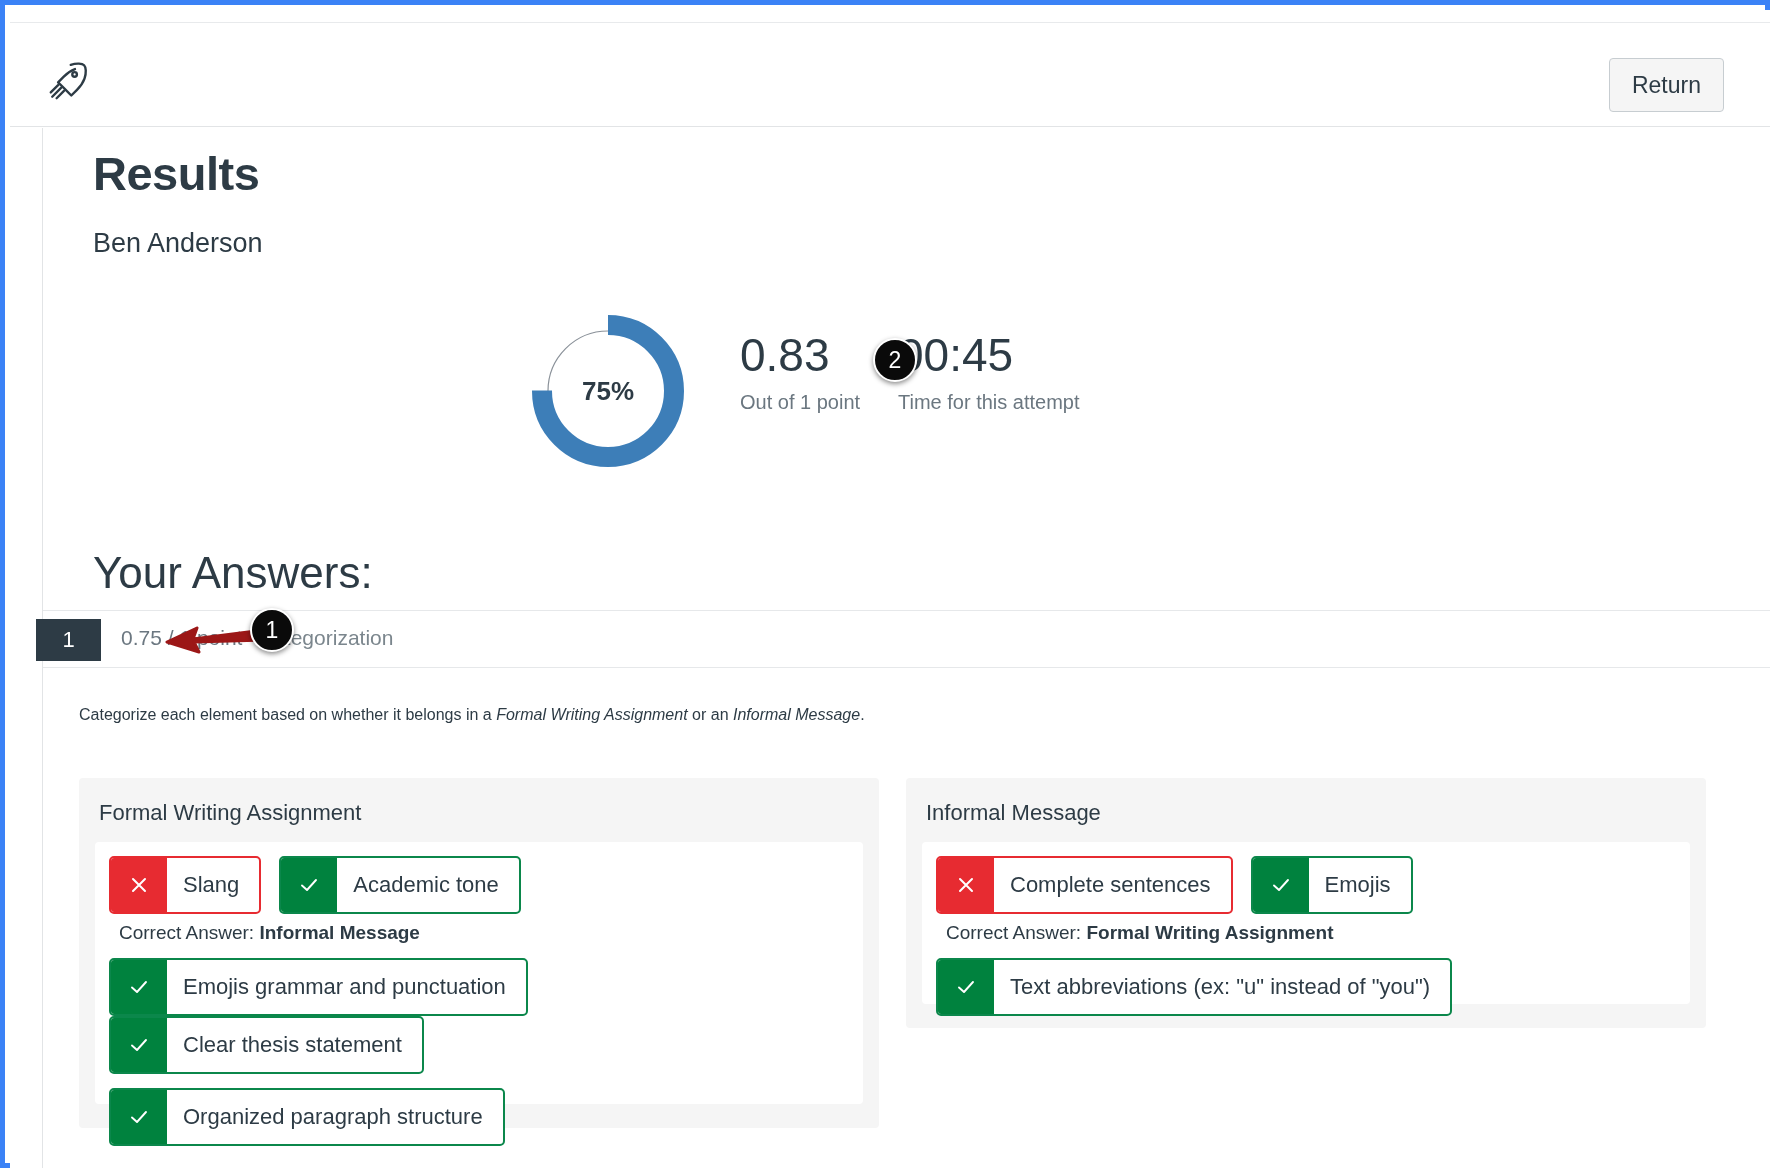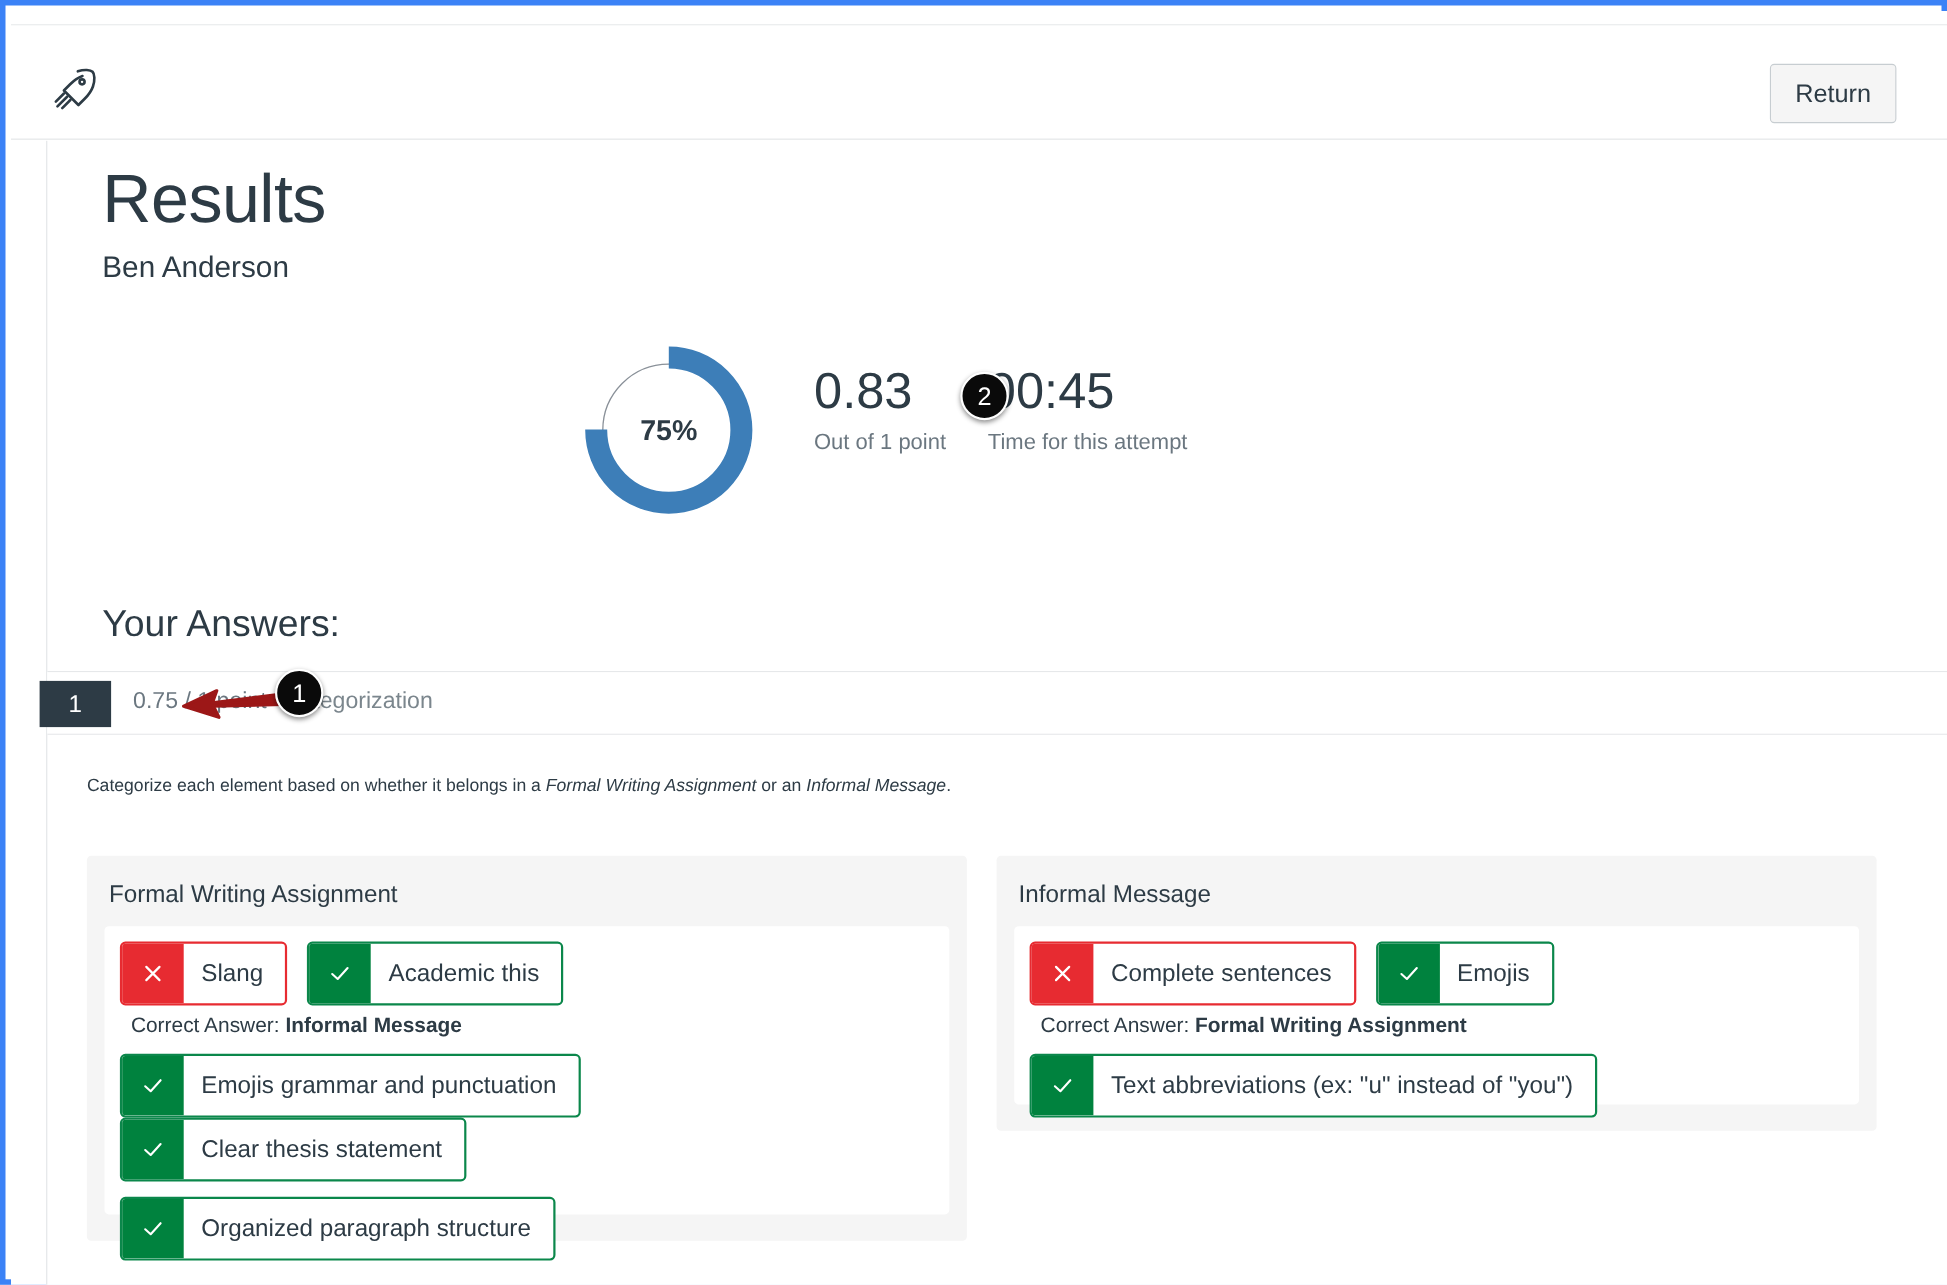"Results" .results-title { font-size: 62px -> 47px; font-weight: normal -> bold }
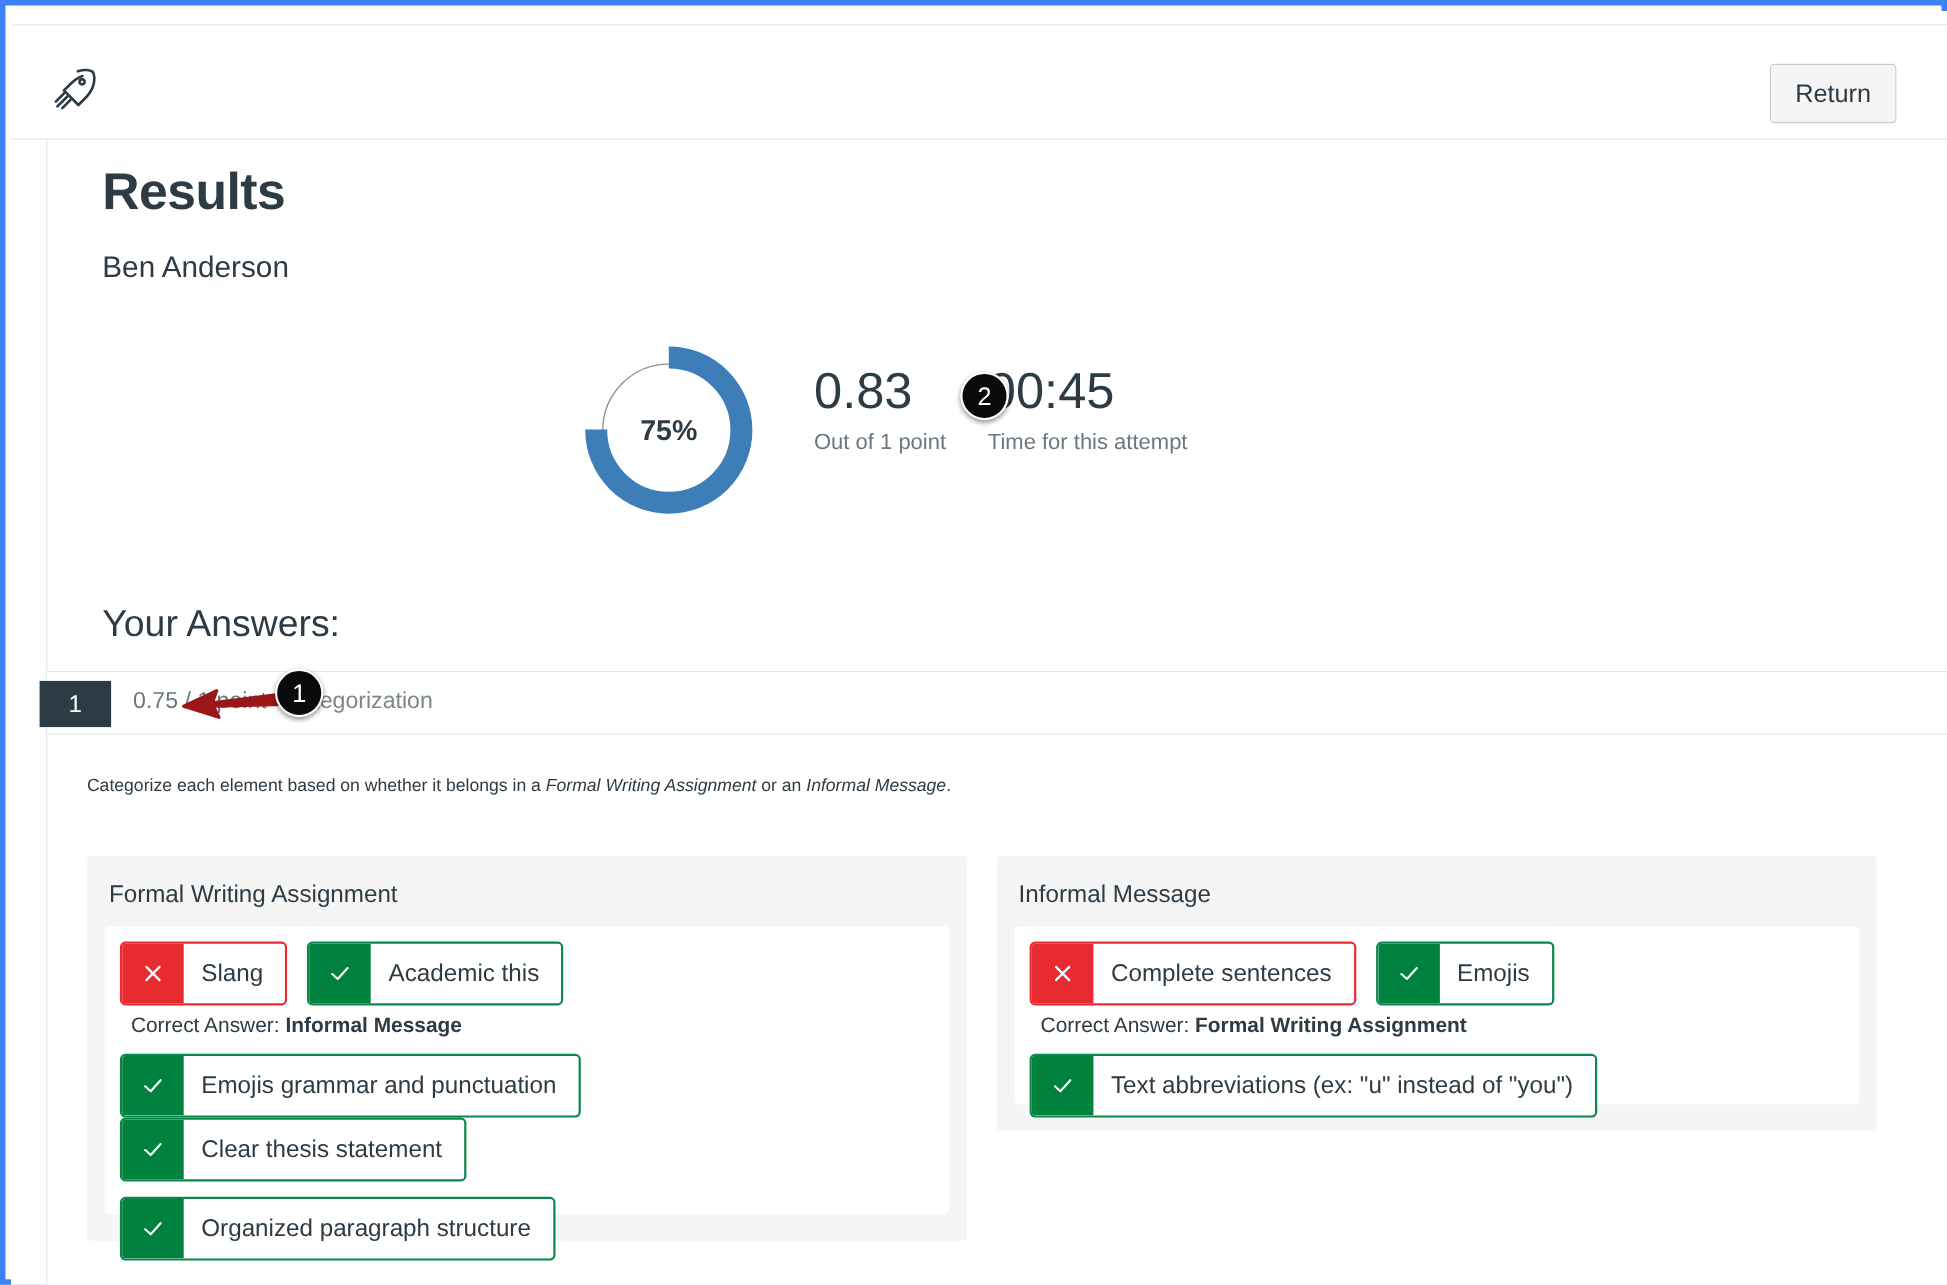"Your Answers:" .answers-head { font-size: 34px -> 44px }
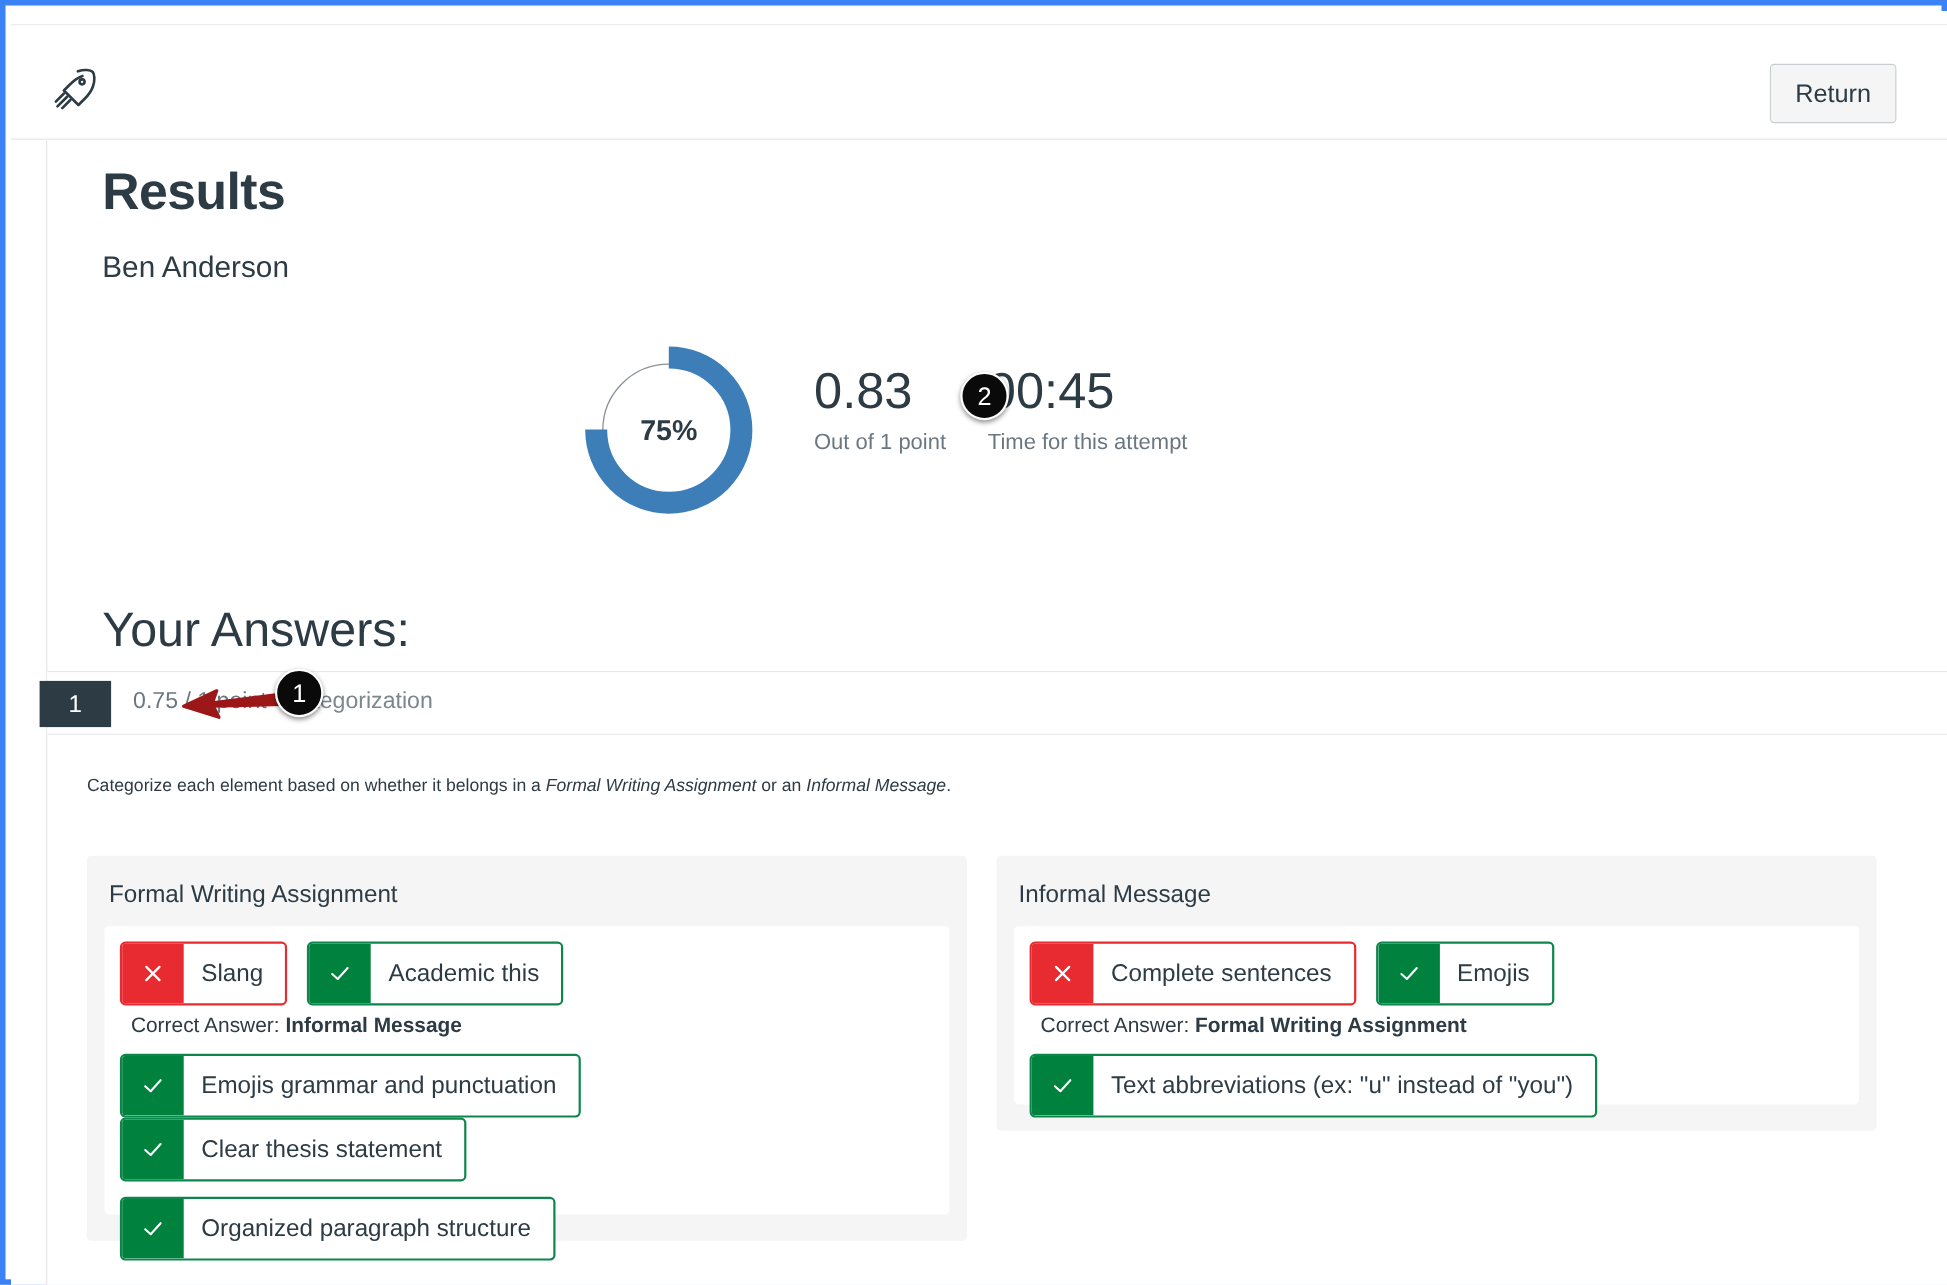"Academic this" span.chip-text { text: this -> tone }
